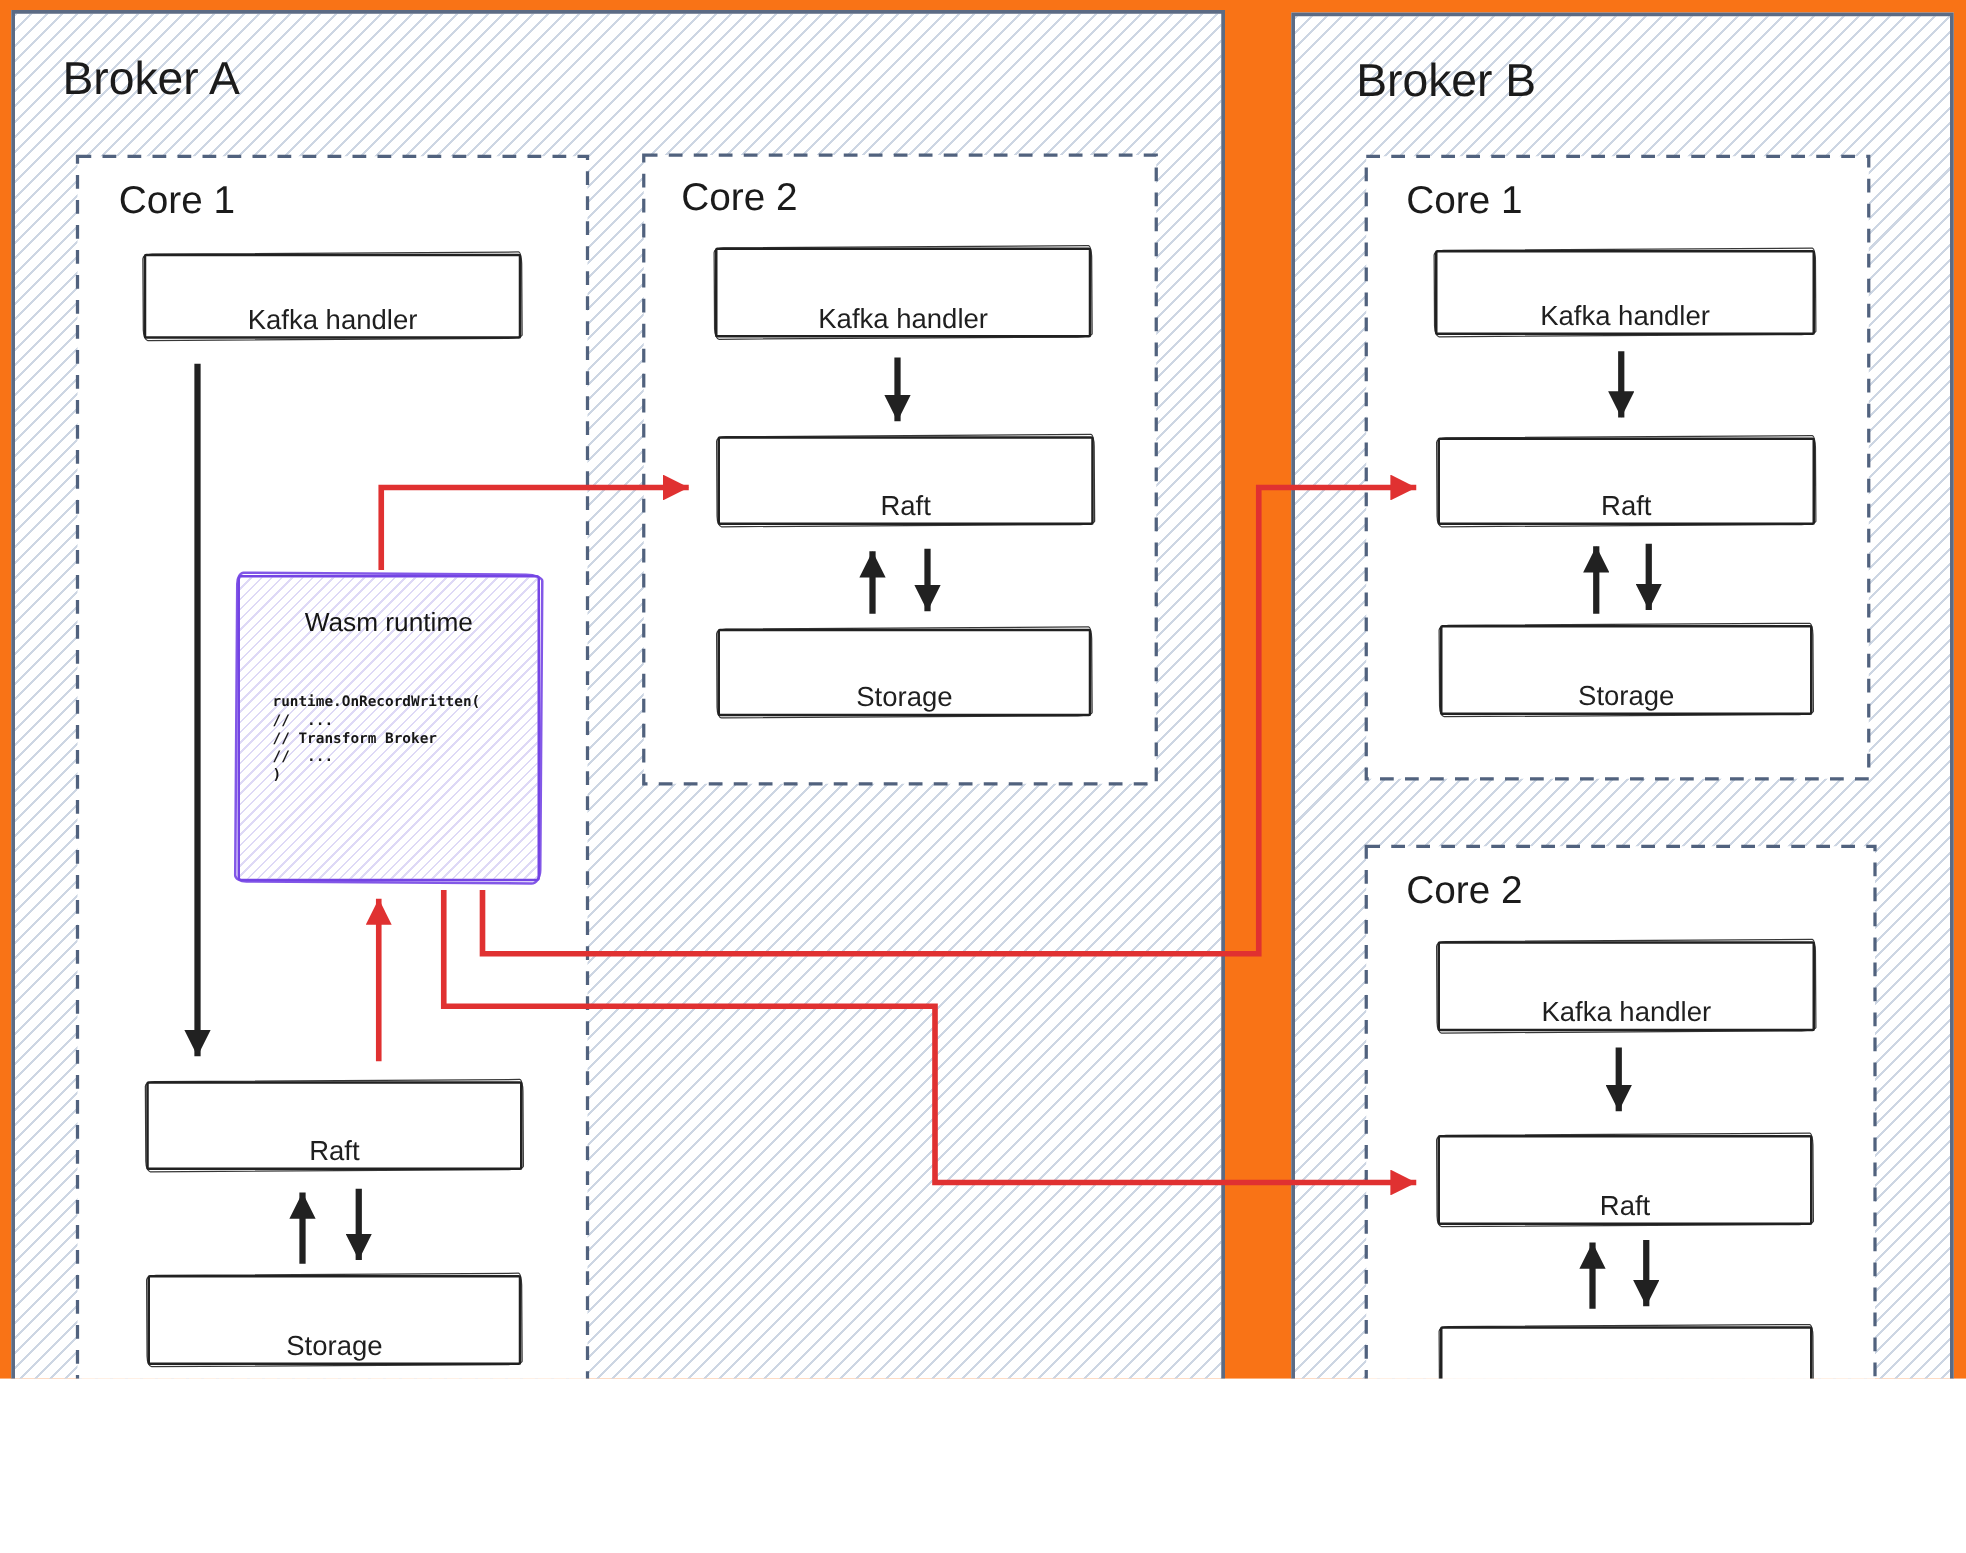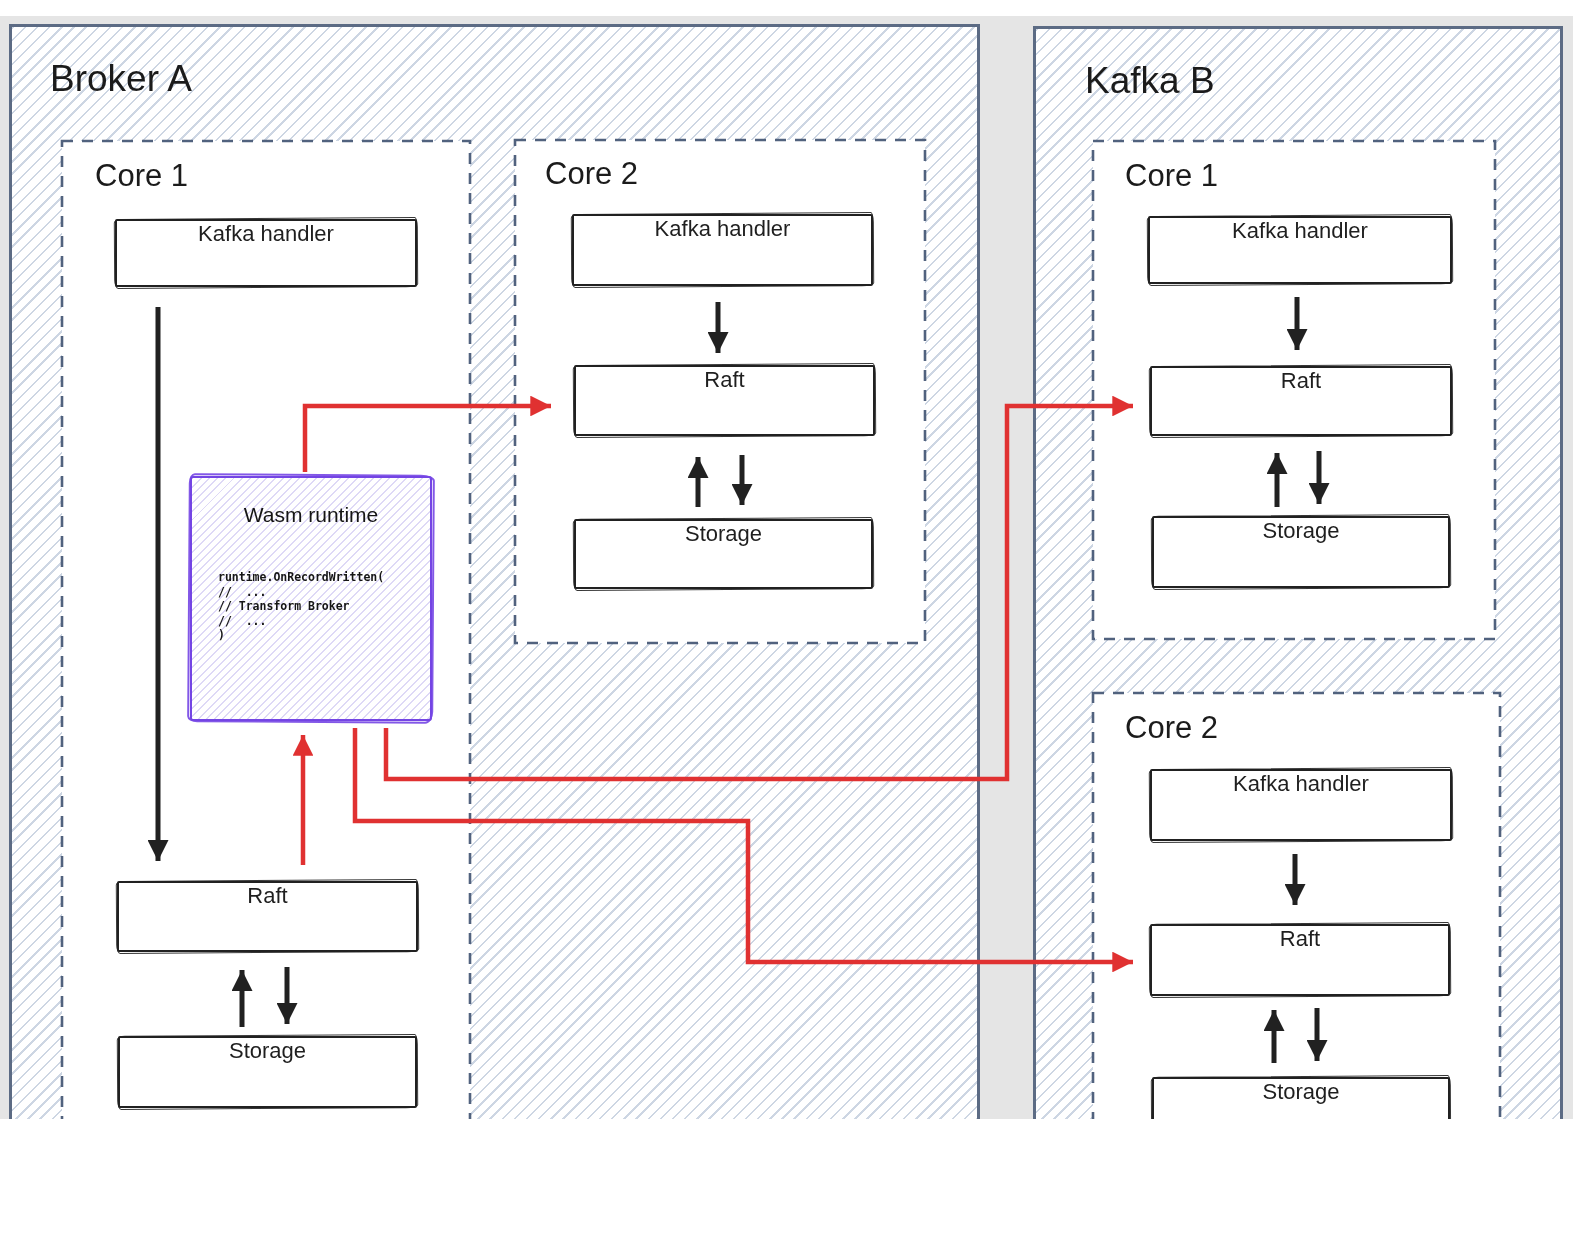"Broker A" .stage { background: #e5e5e5 -> #f97316; margin-top: 16px -> none }
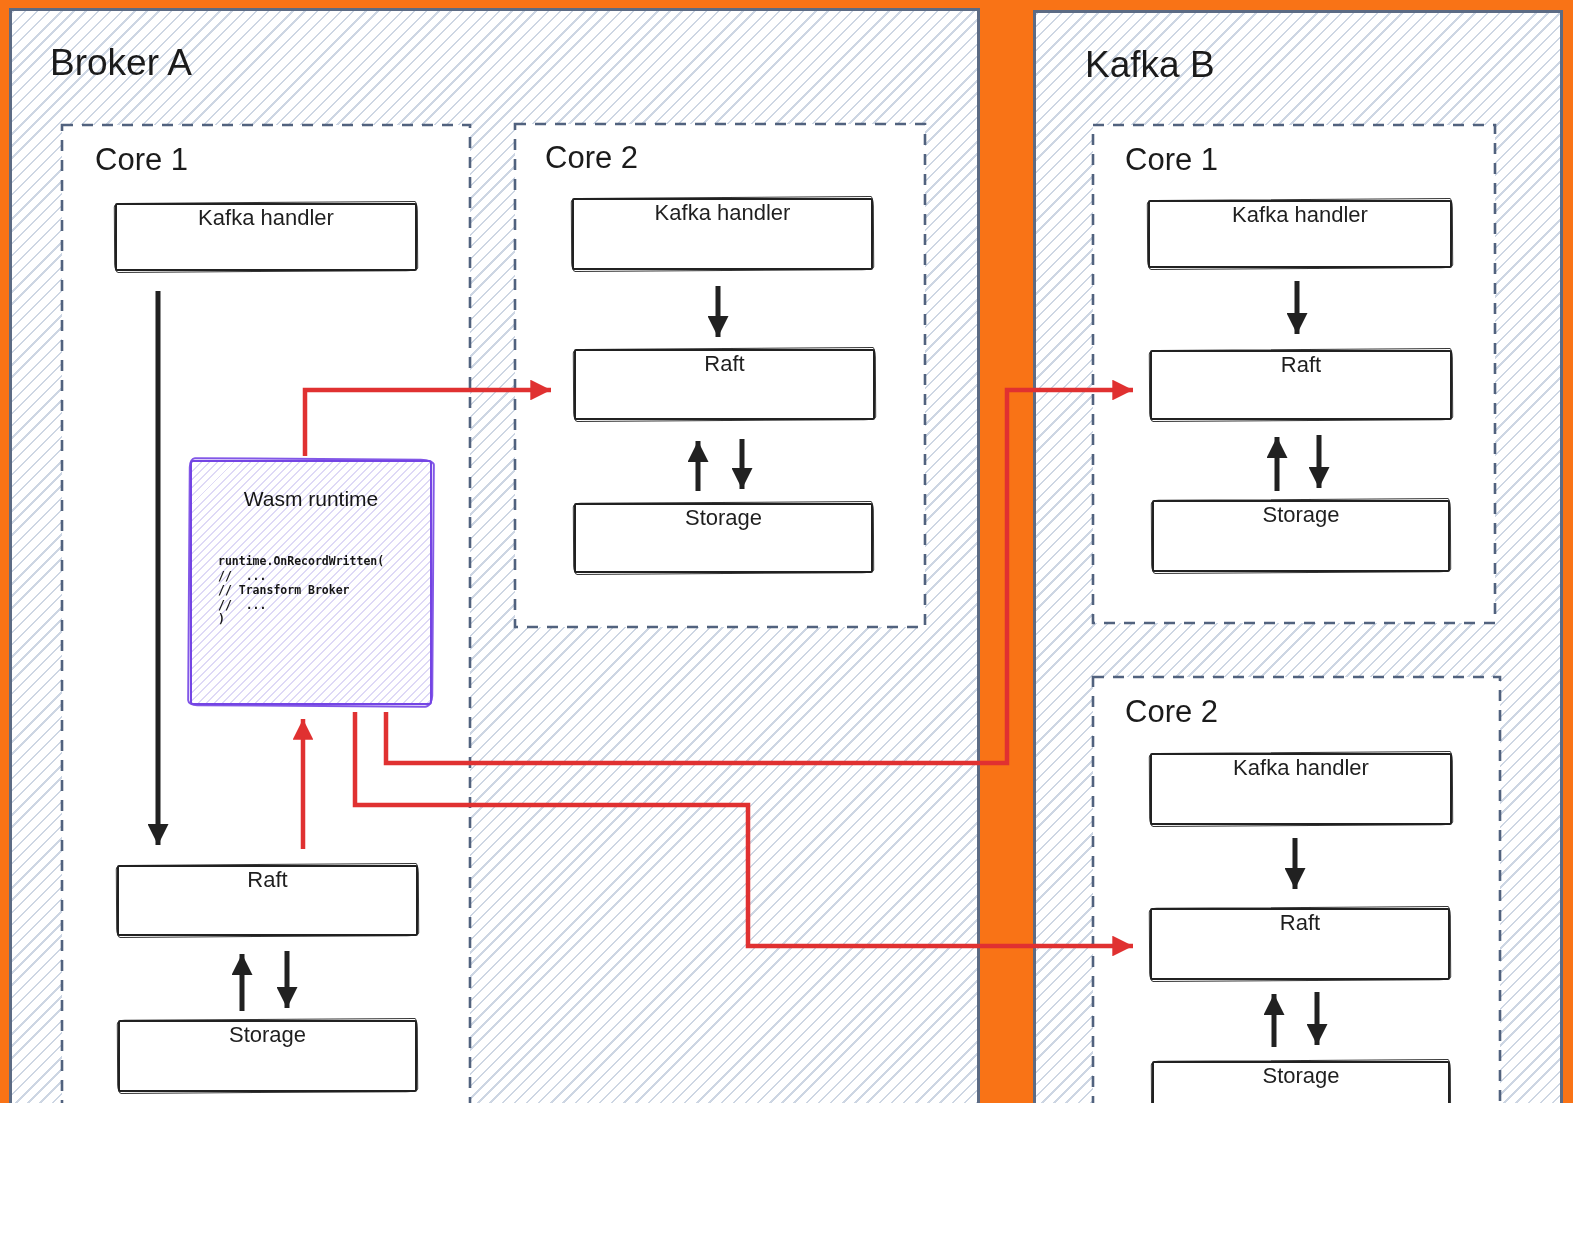"Kafka B" h2.broker-title { text: Kafka -> Broker }
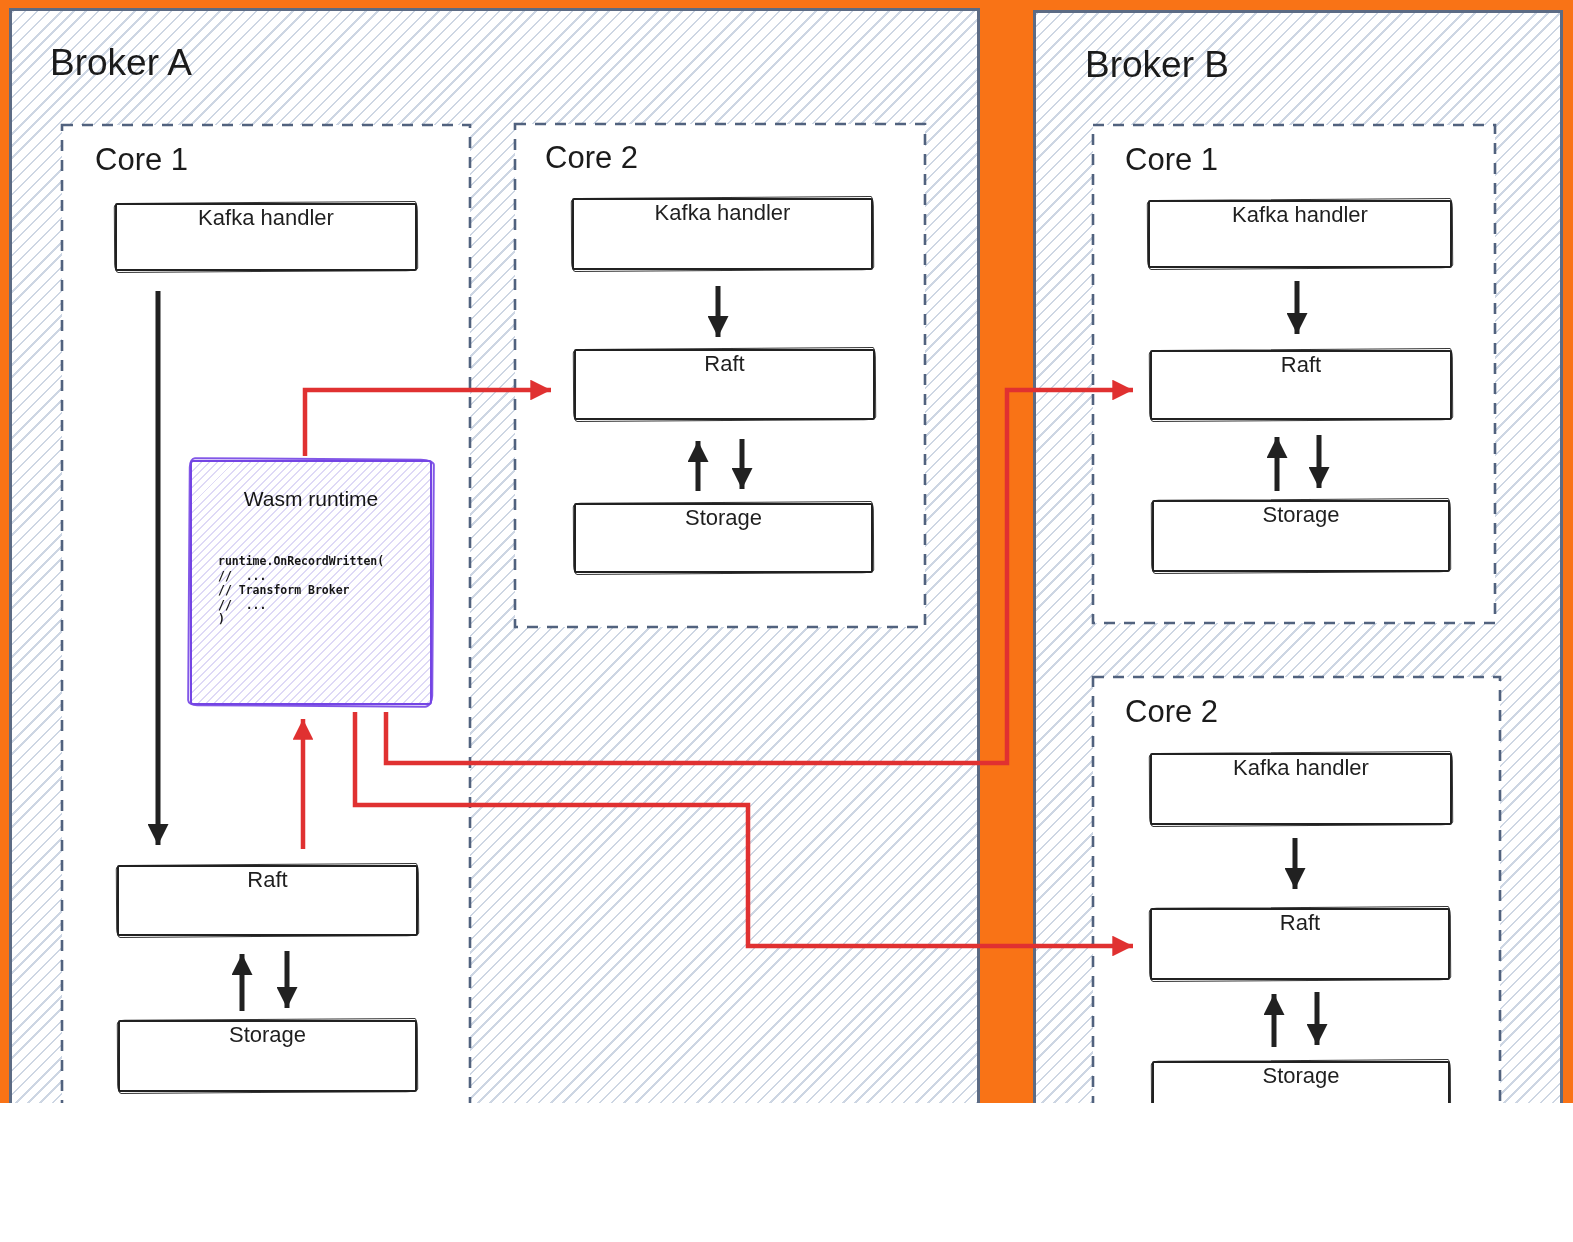"Kafka handler" .sketch { align-items: flex-start -> flex-end }
